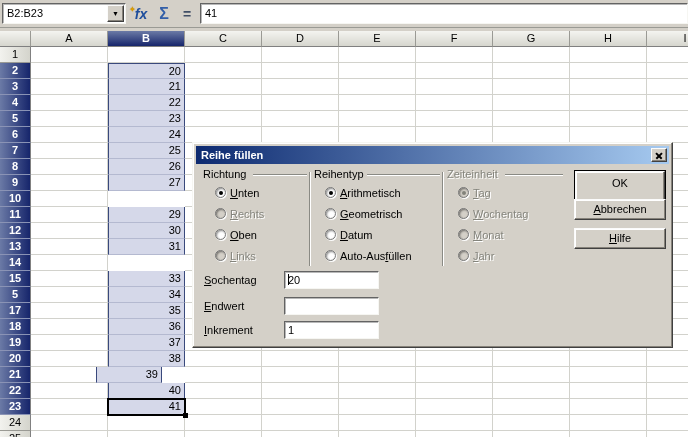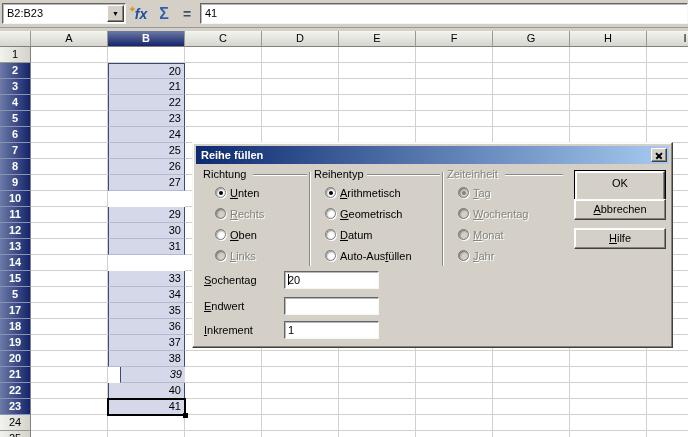"39" div.cell { font-style: italic -> none; left: 120px -> 96px }
